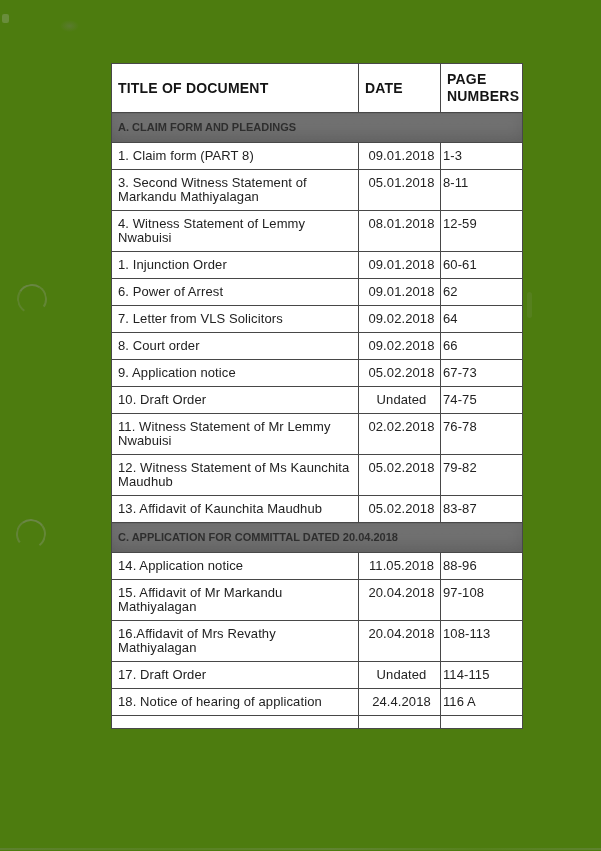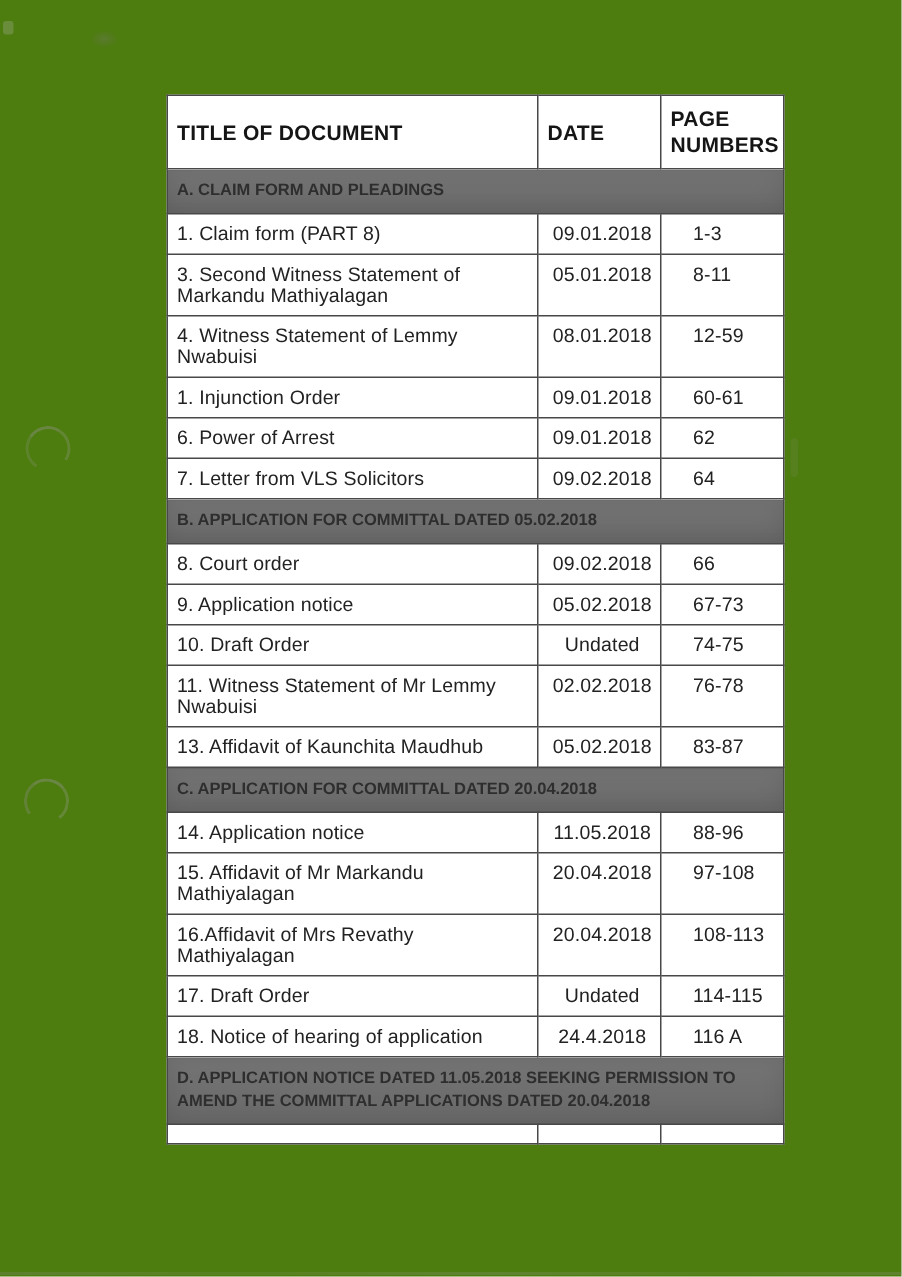"1-3" .c-pages { padding: 6px 3px 6px 21px -> 6px 3px 6px 2px }
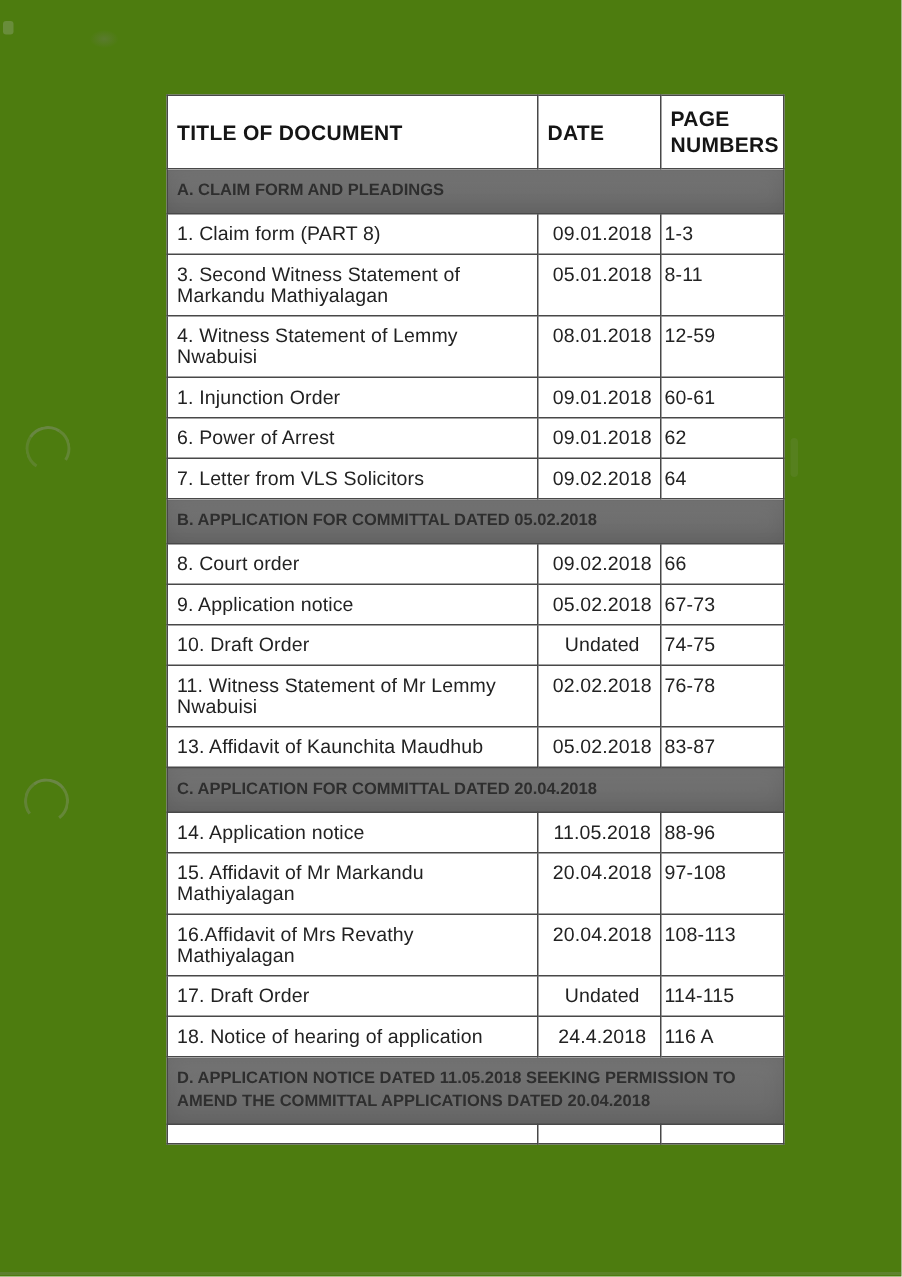"B. APPLICATION FOR COMMITTAL DATED" tr.section-row { html: <tr> <td>B. APPLICATION FOR COMMITTAL DATED 05.02.2018</td> </tr> -> none }
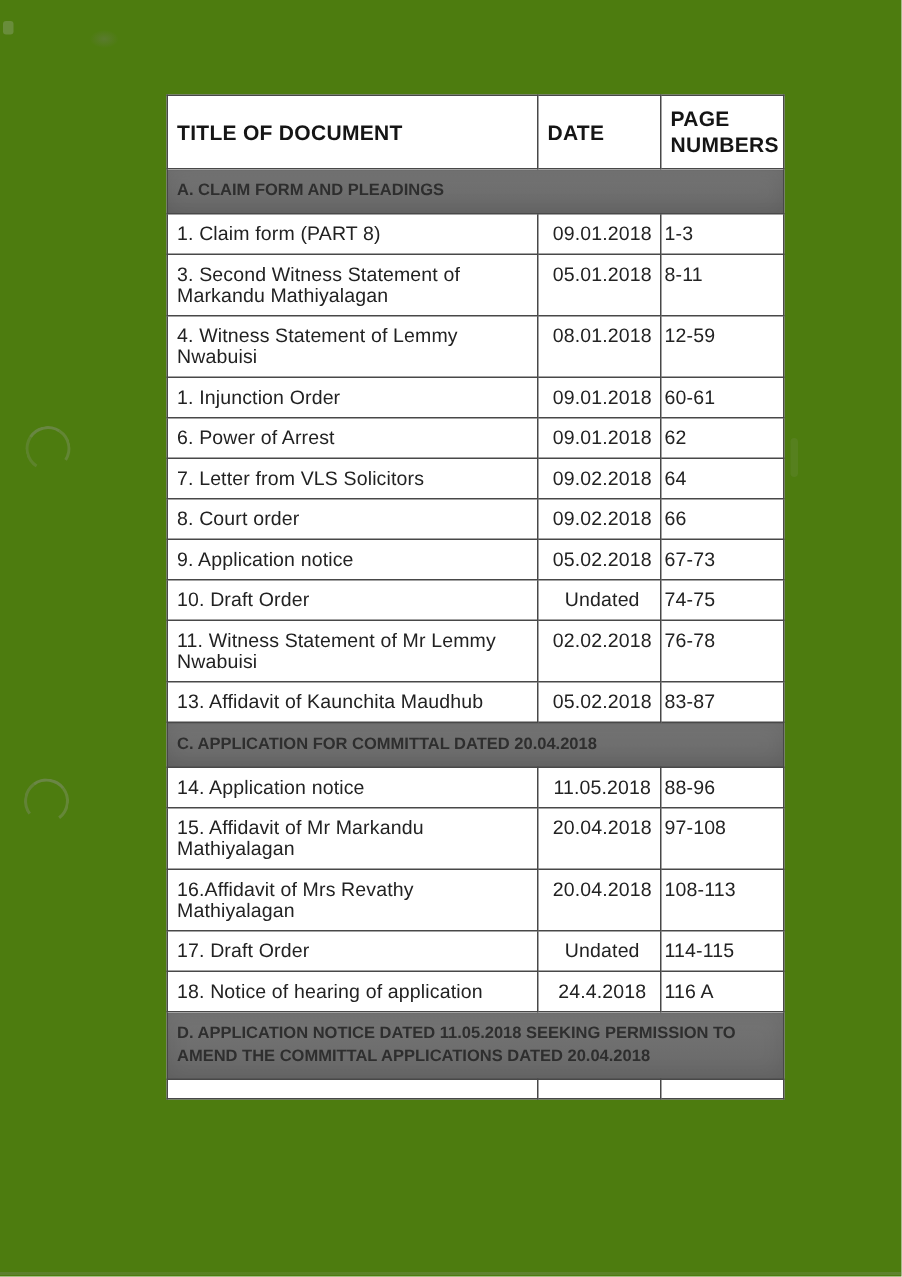"12. Witness Statement of Ms" tr.doc-row { html: none -> <tr> <td>12. Witness Statement of Ms Kaunchita Maudhub</td> <td>05.02.2018</td> <td>79-82</td> </tr> }
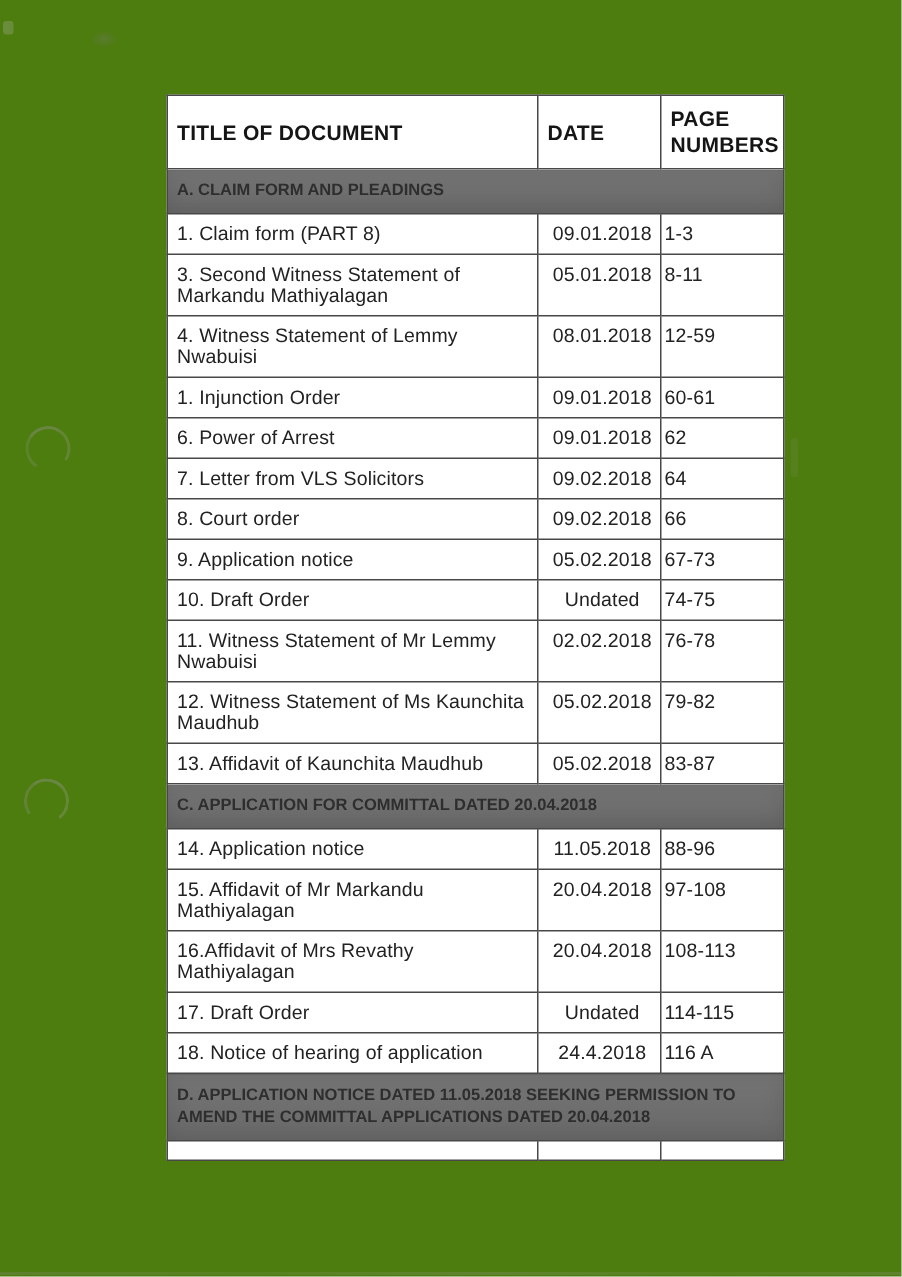"D. APPLICATION NOTICE DATED 11.05.2018" tr.section-row { html: <tr> <td>D. APPLICATION NOTICE DATED 11.05.2018 SEEKING PERMISSION TO AMEND THE COMMITTAL APPLICATIONS DATED 20.04.2018</td> </tr> -> none }
